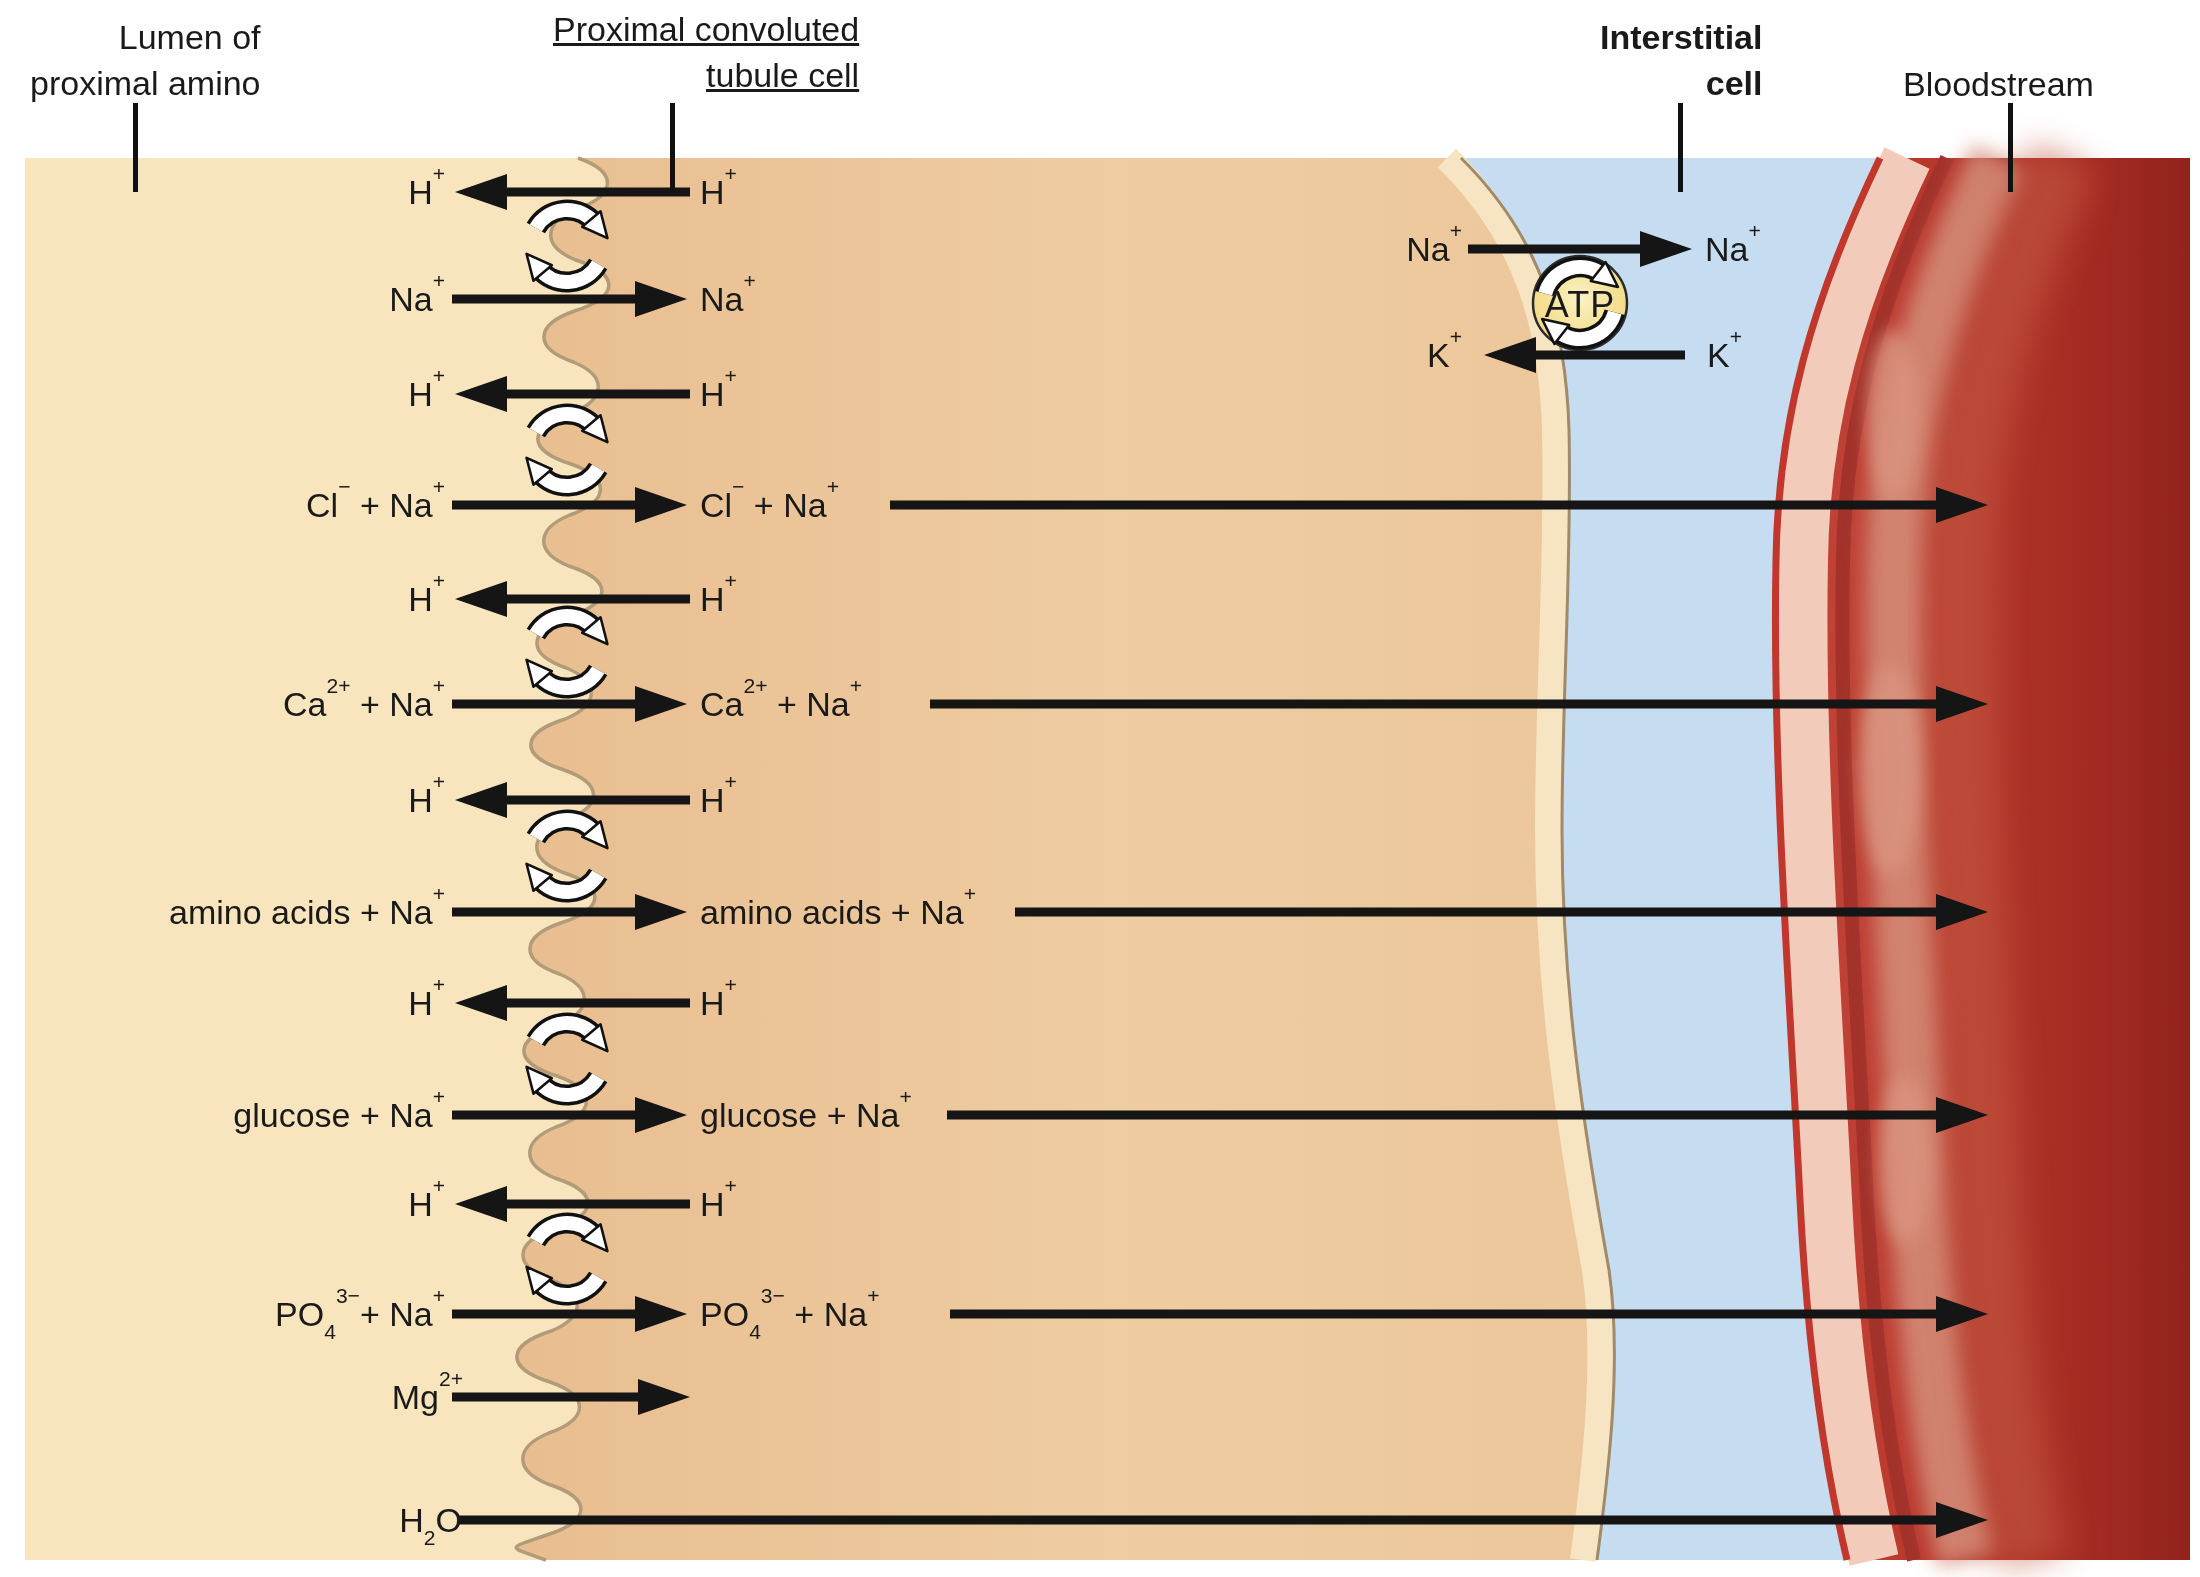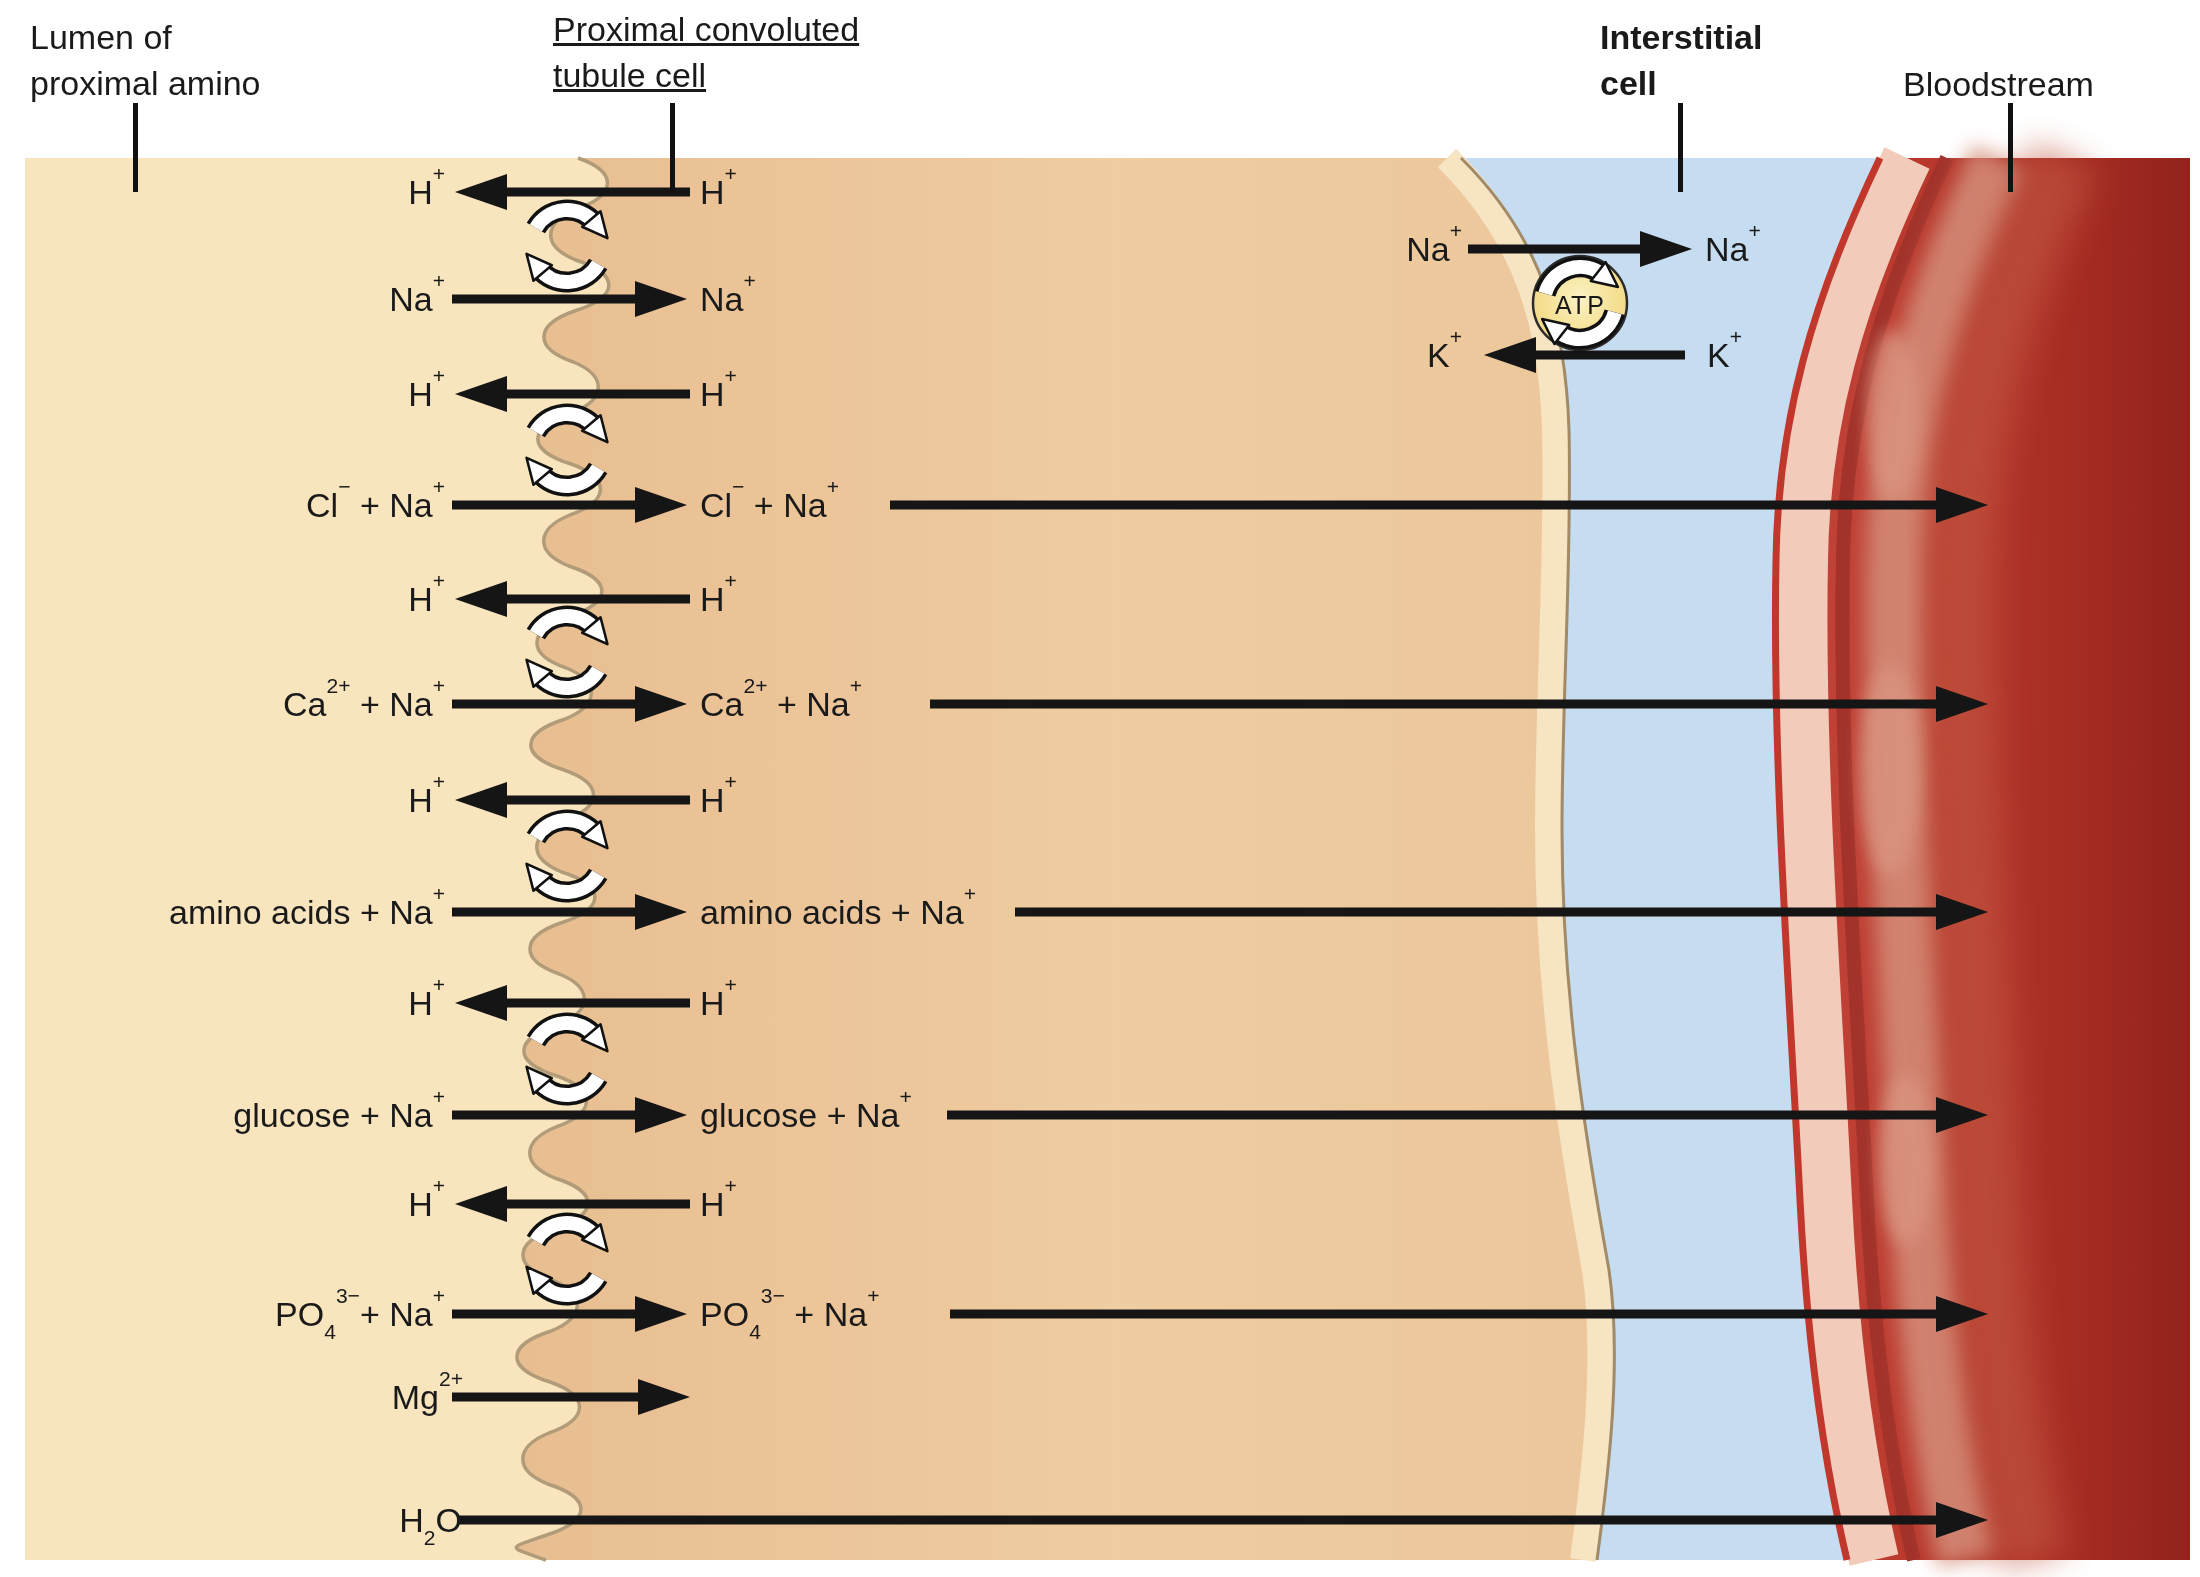"Lumen of" .hdr { text-align: none -> right }
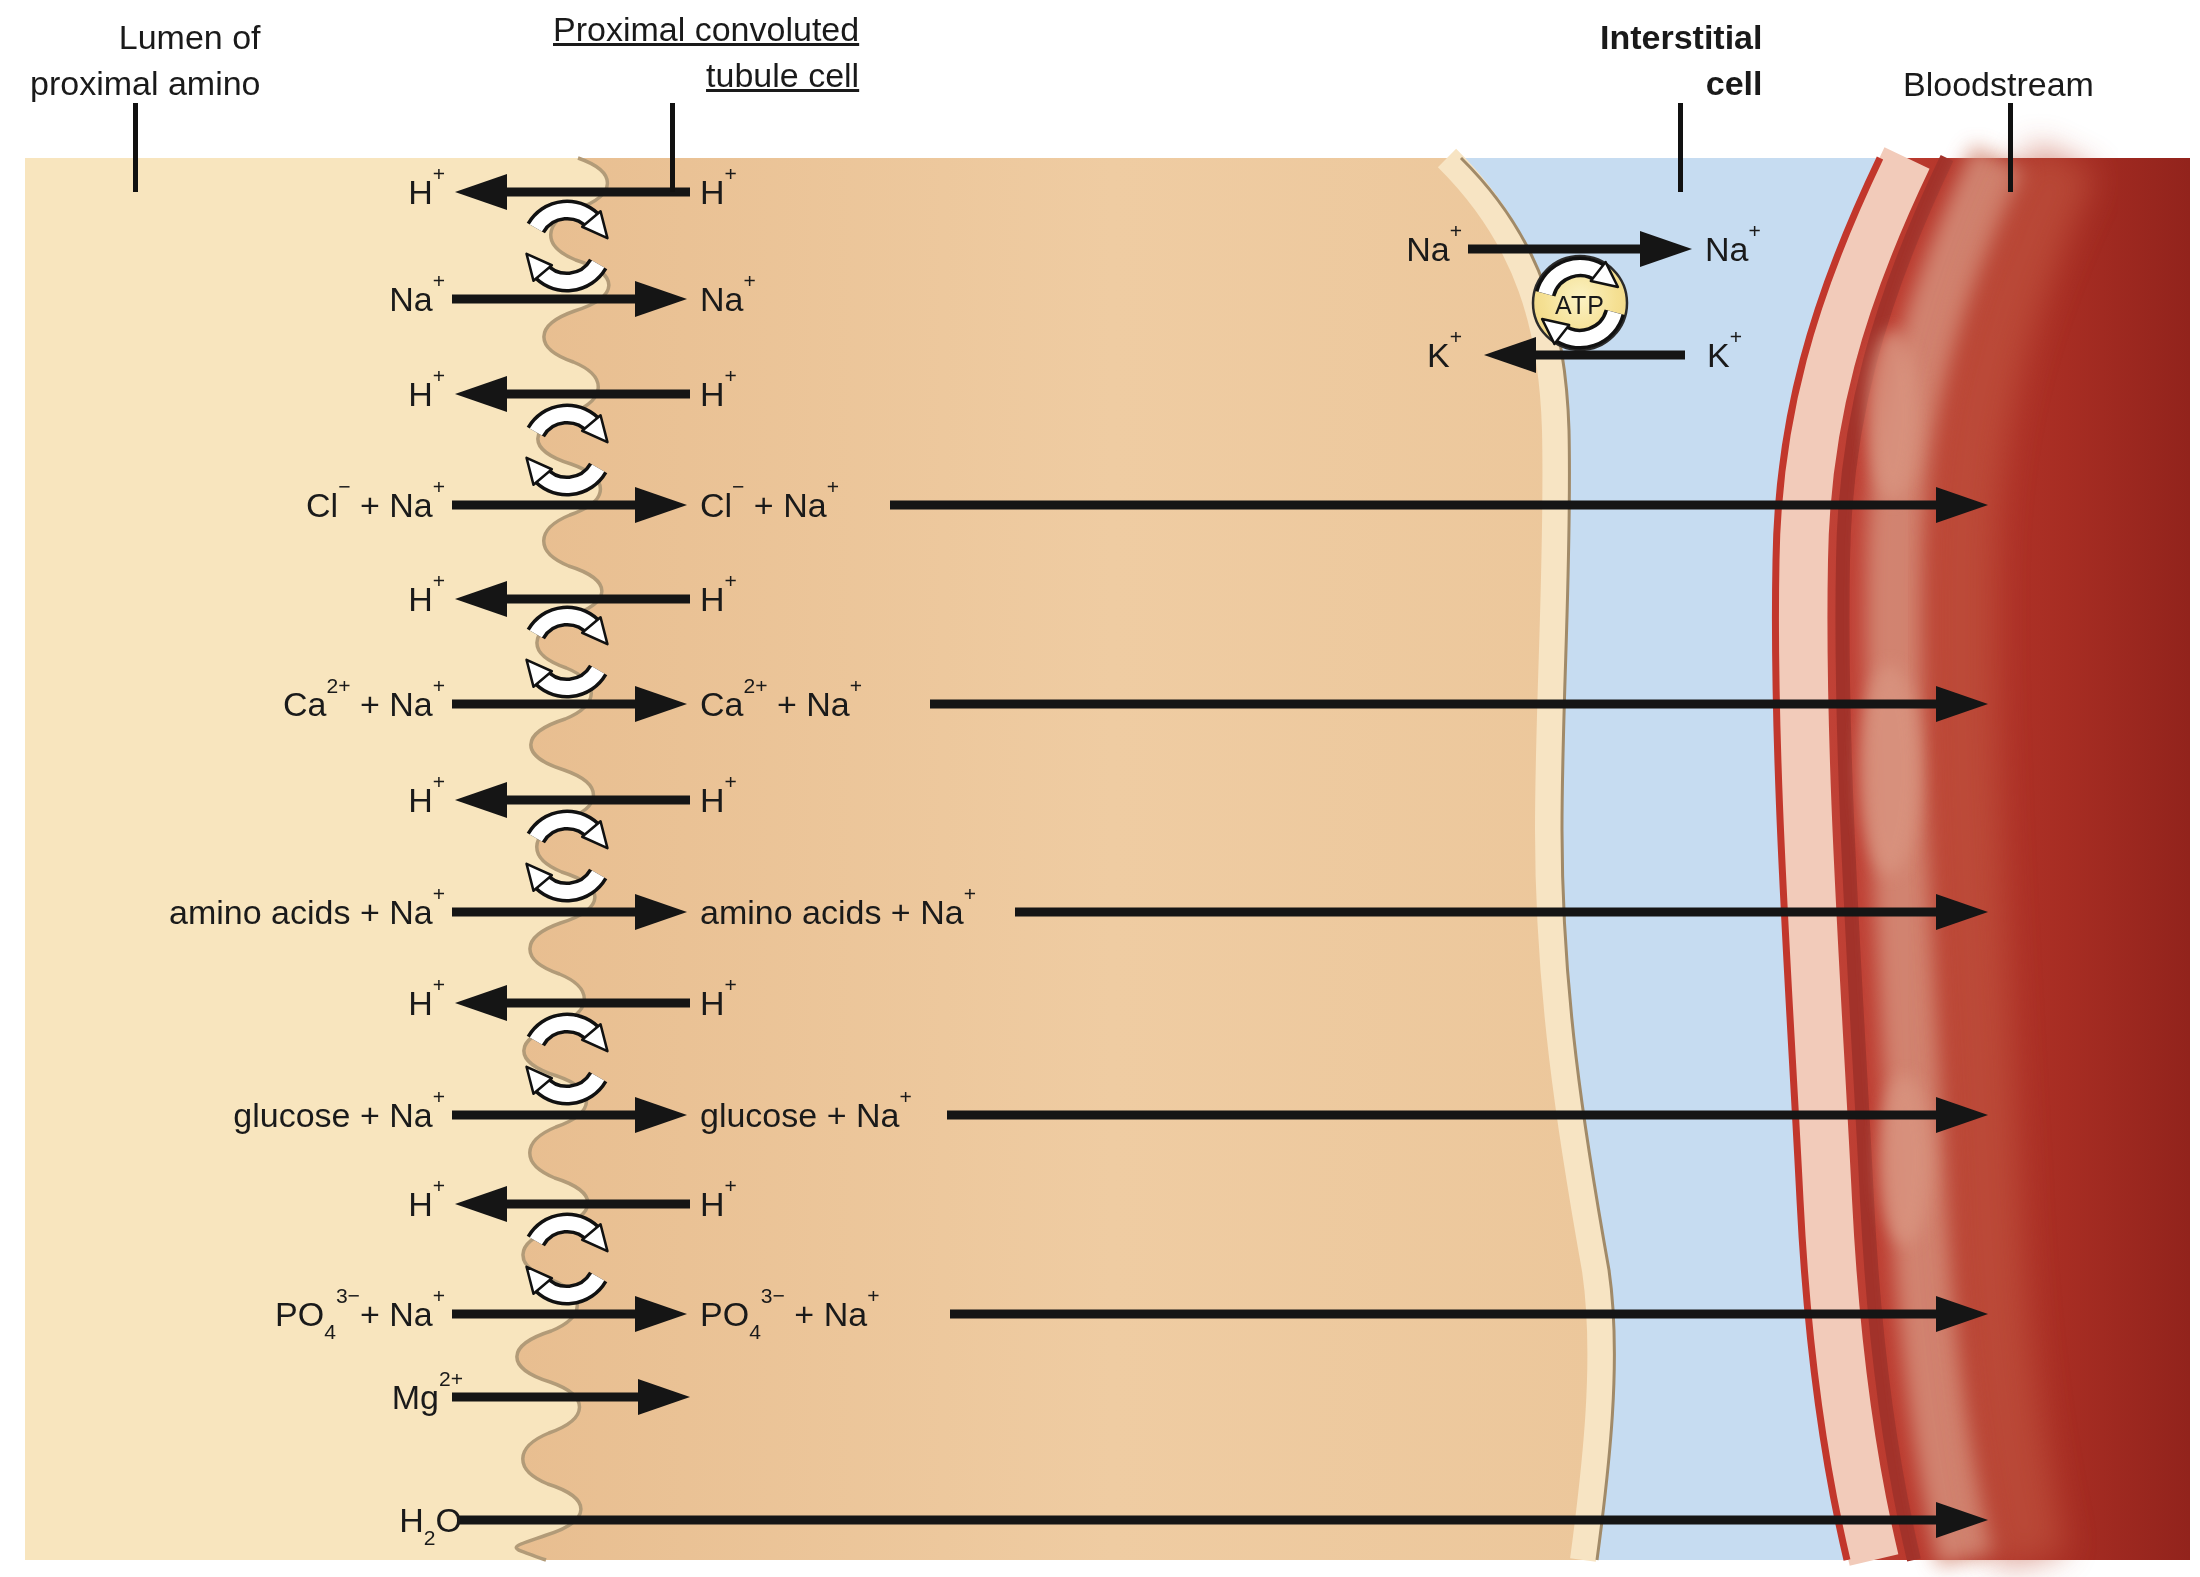"ATP" .atp-lbl { font-size: 25px -> 36px }
